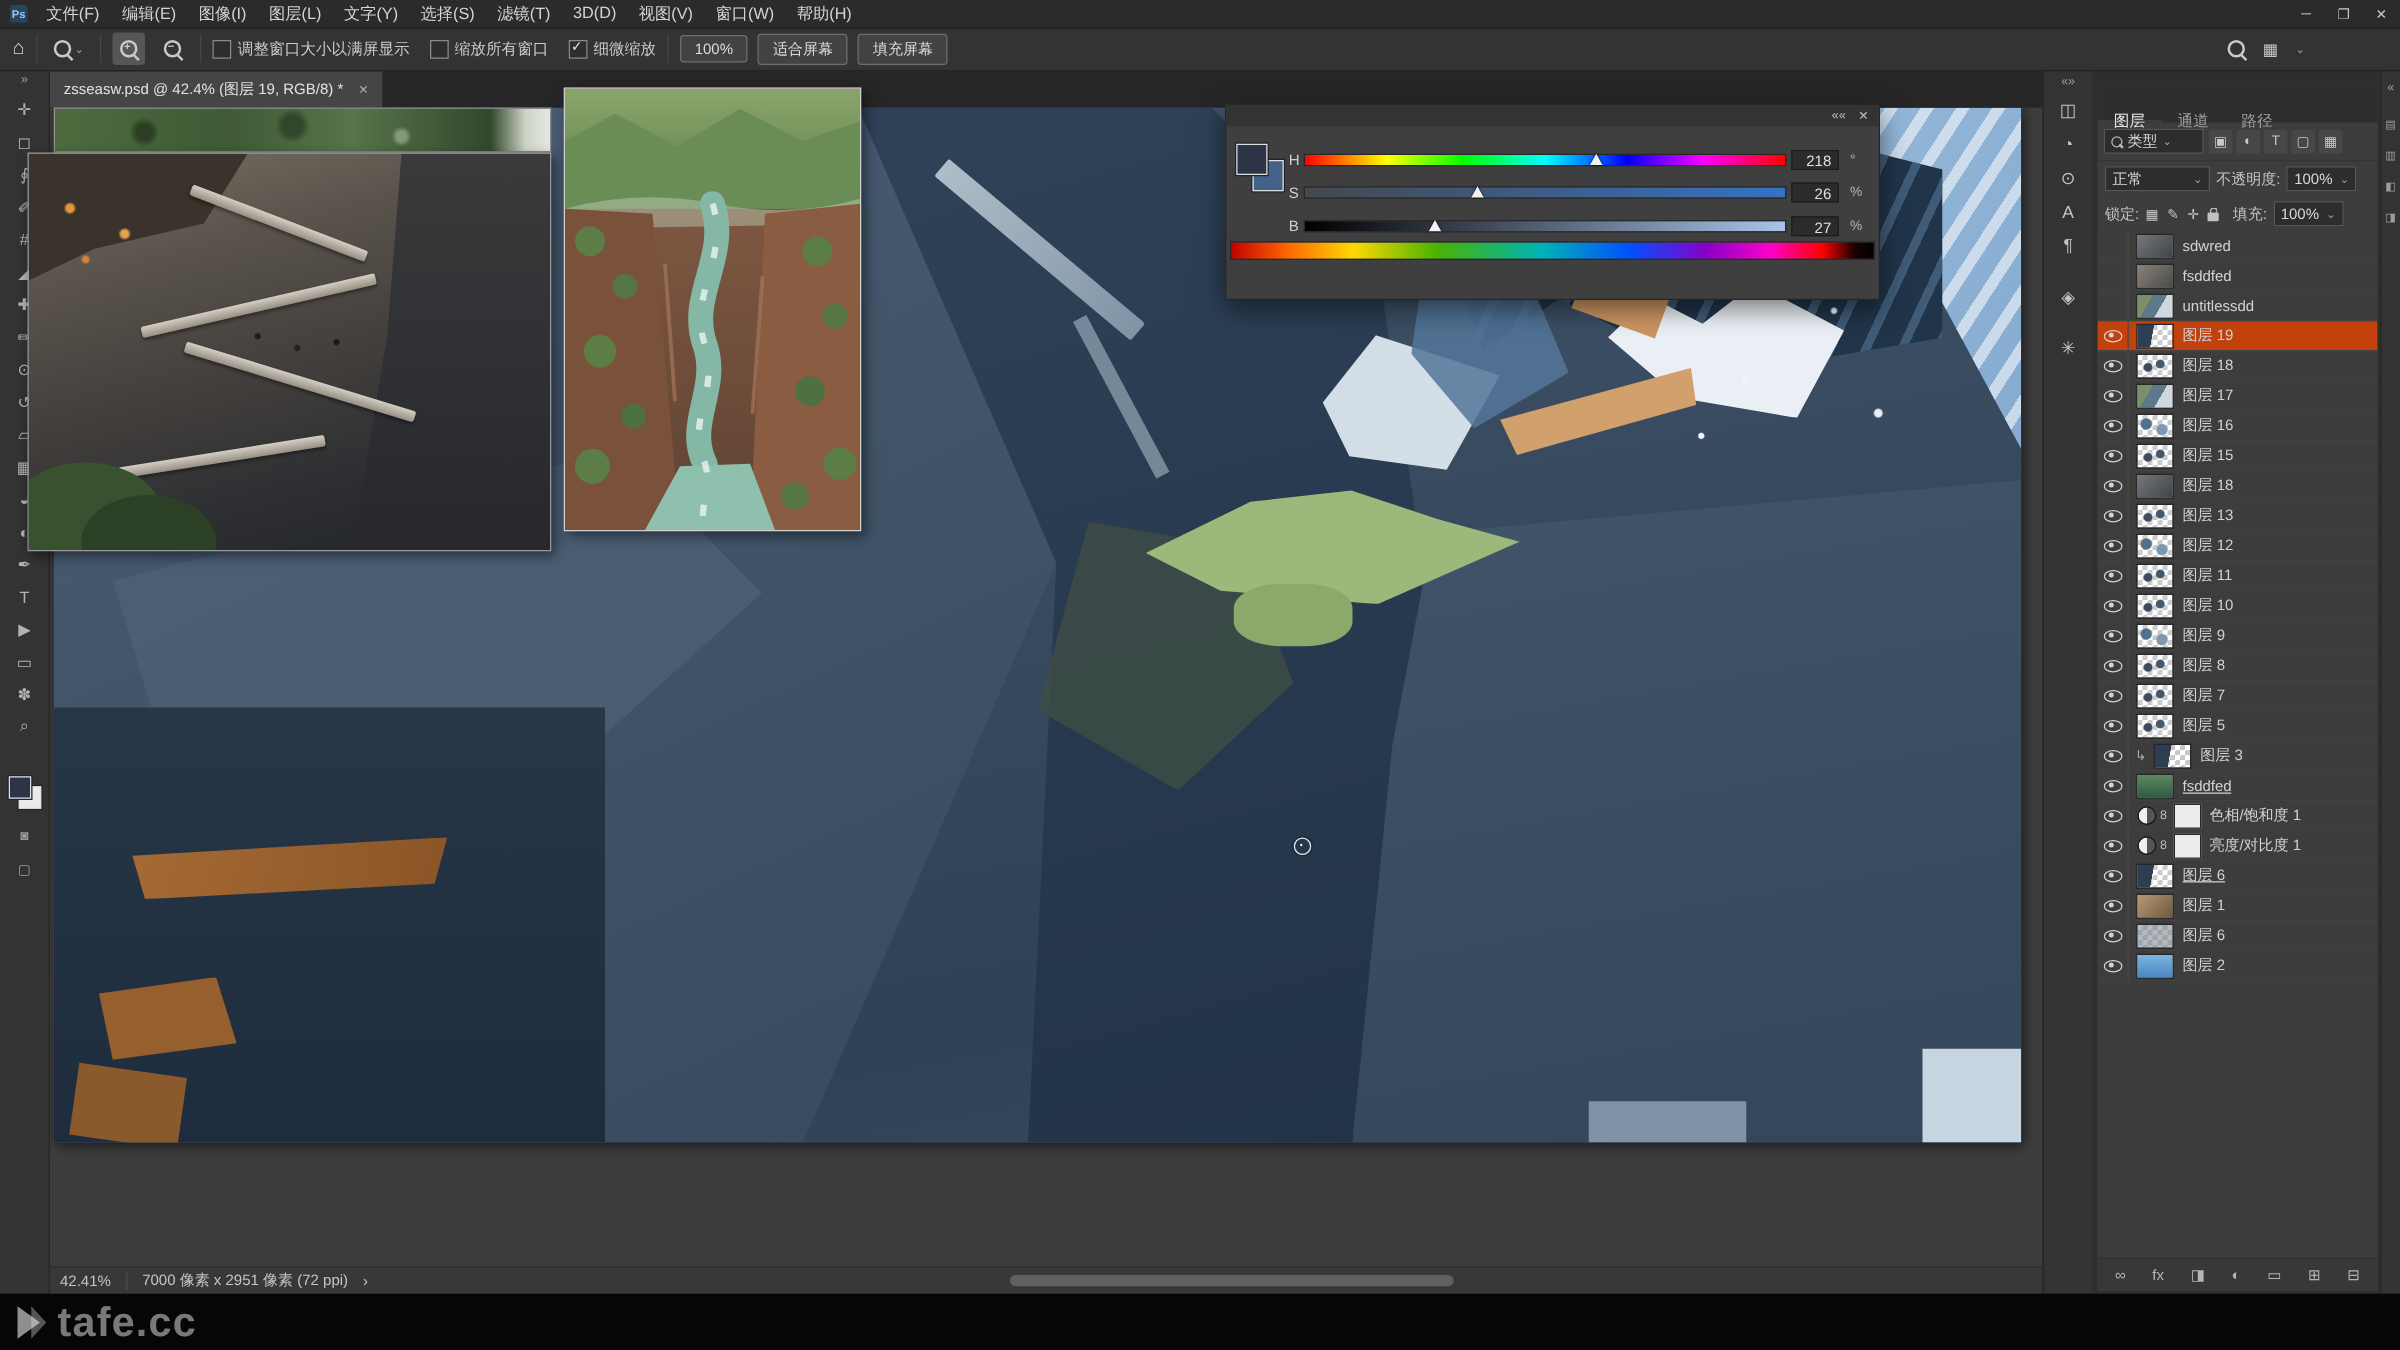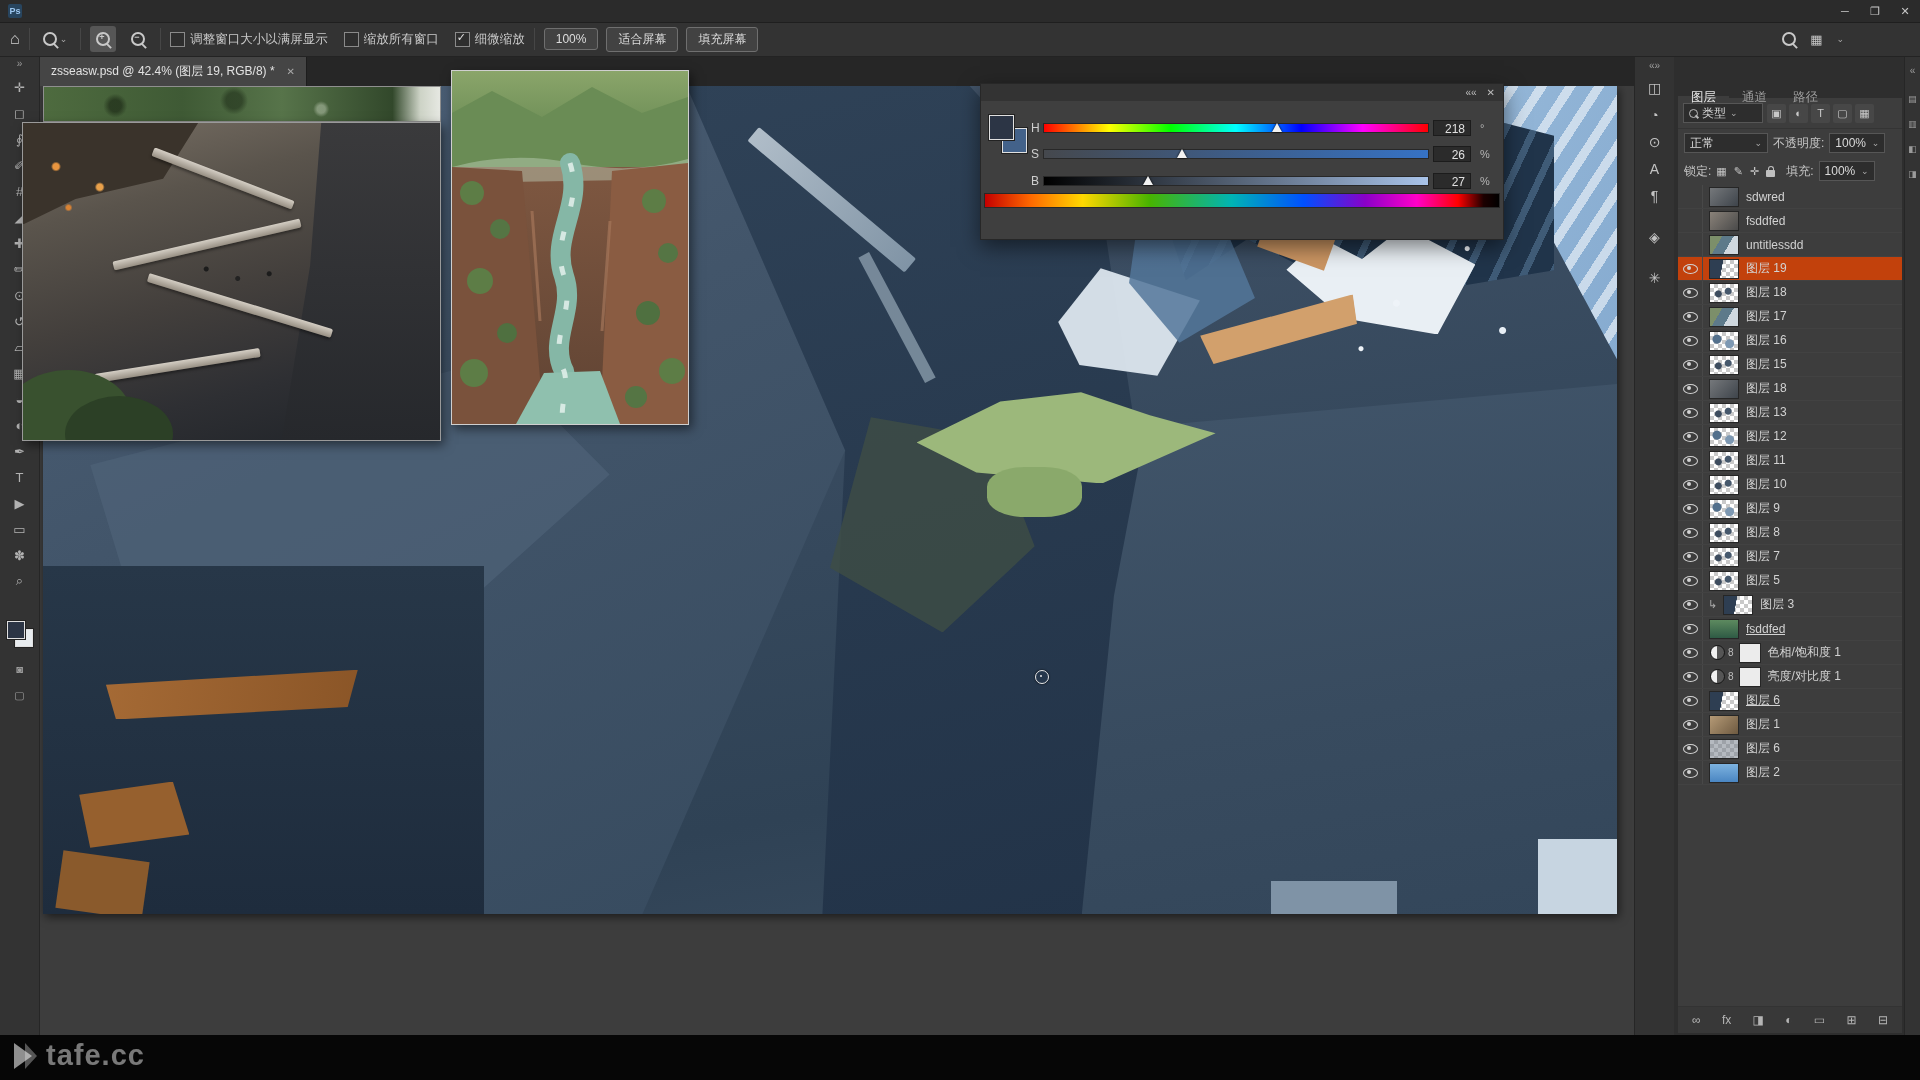"文件(F)" nav { html: none -> <nav> <span>文件(F)</span> <span>编辑(E)</span> <span>图像(I)</span> <span>图层(L)</span> <span>文字(Y)</span> <span>选择(S)</span> <span>滤镜(T)</span> <span>3D(D)</span> <span>视图(V)</span> <span>窗口(W)</span> <span>帮助(H)</span> </nav> }
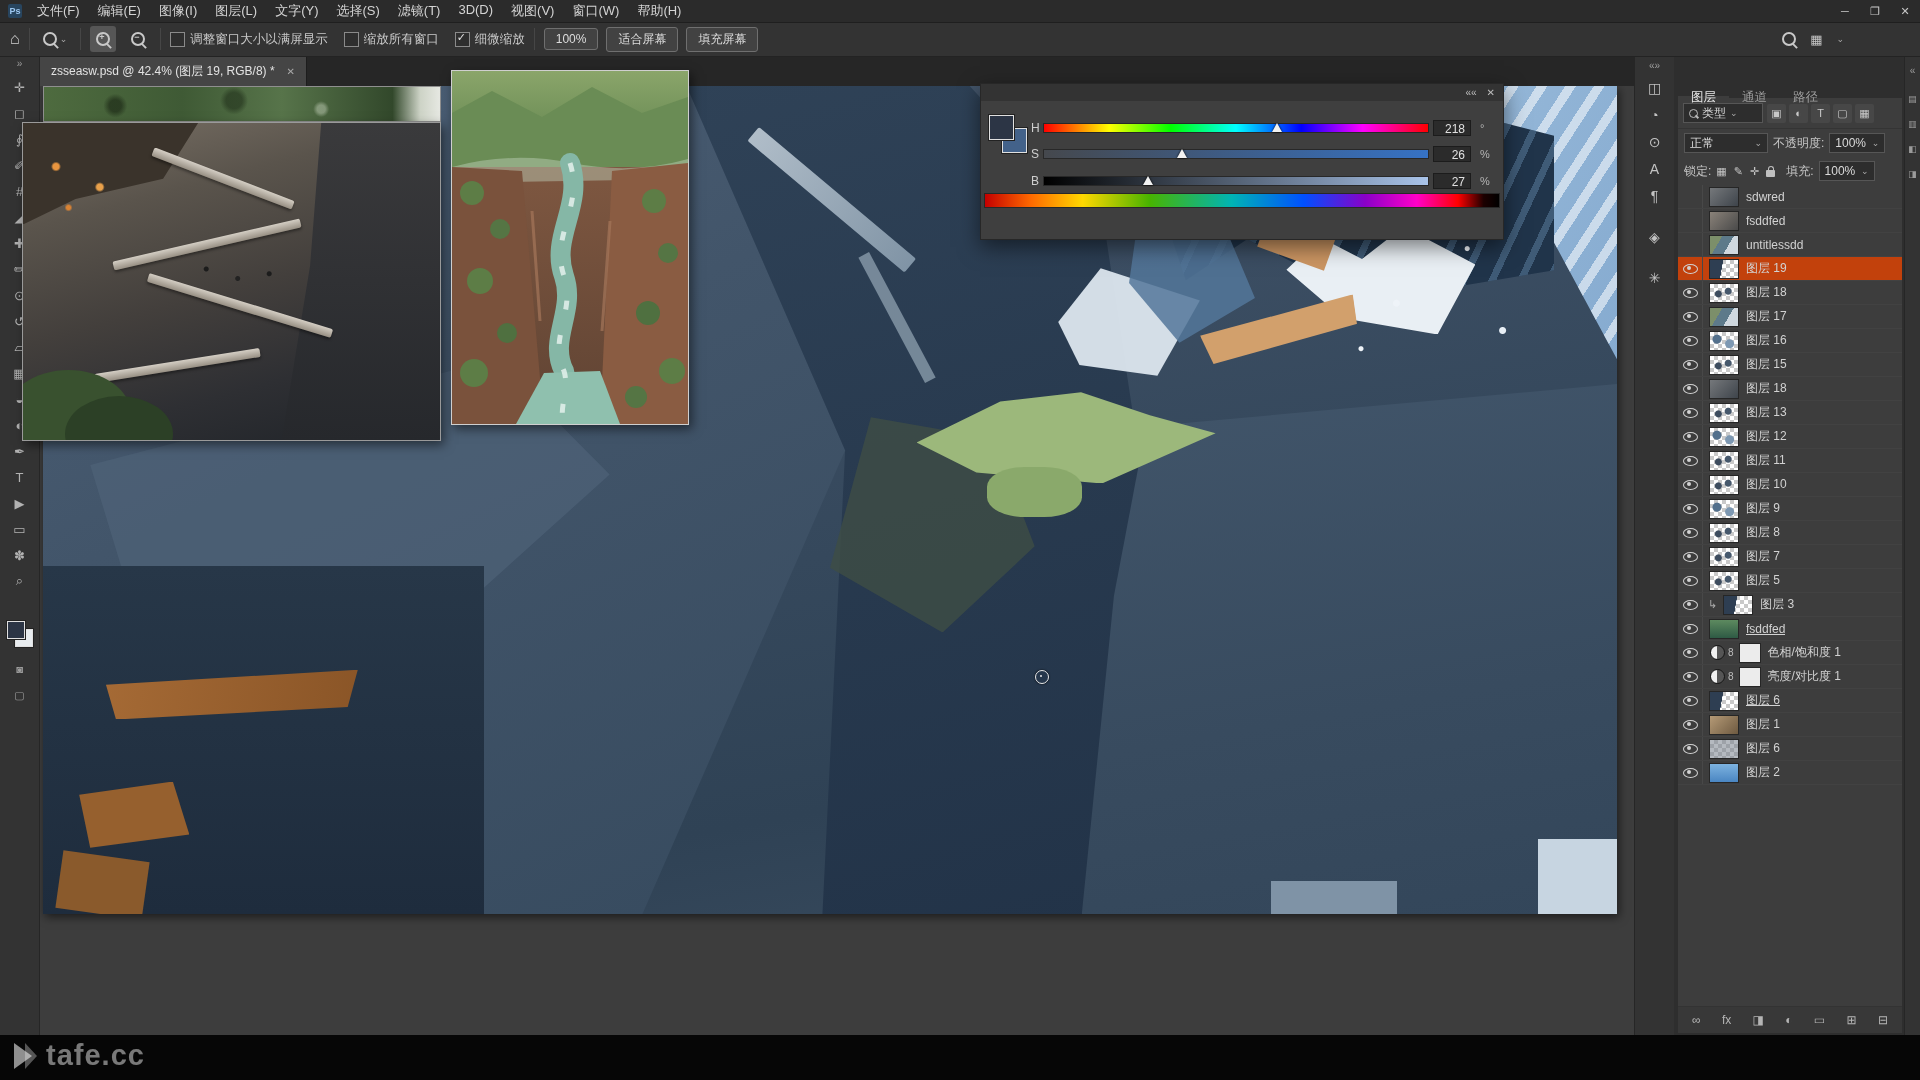"42.41%" div.statusbar { html: none -> <div> <span>42.41%</span> <div></div> <span>7000 像素 x 2951 像素 (72 ppi)</span> <span>›</span> <div></div> </div> }
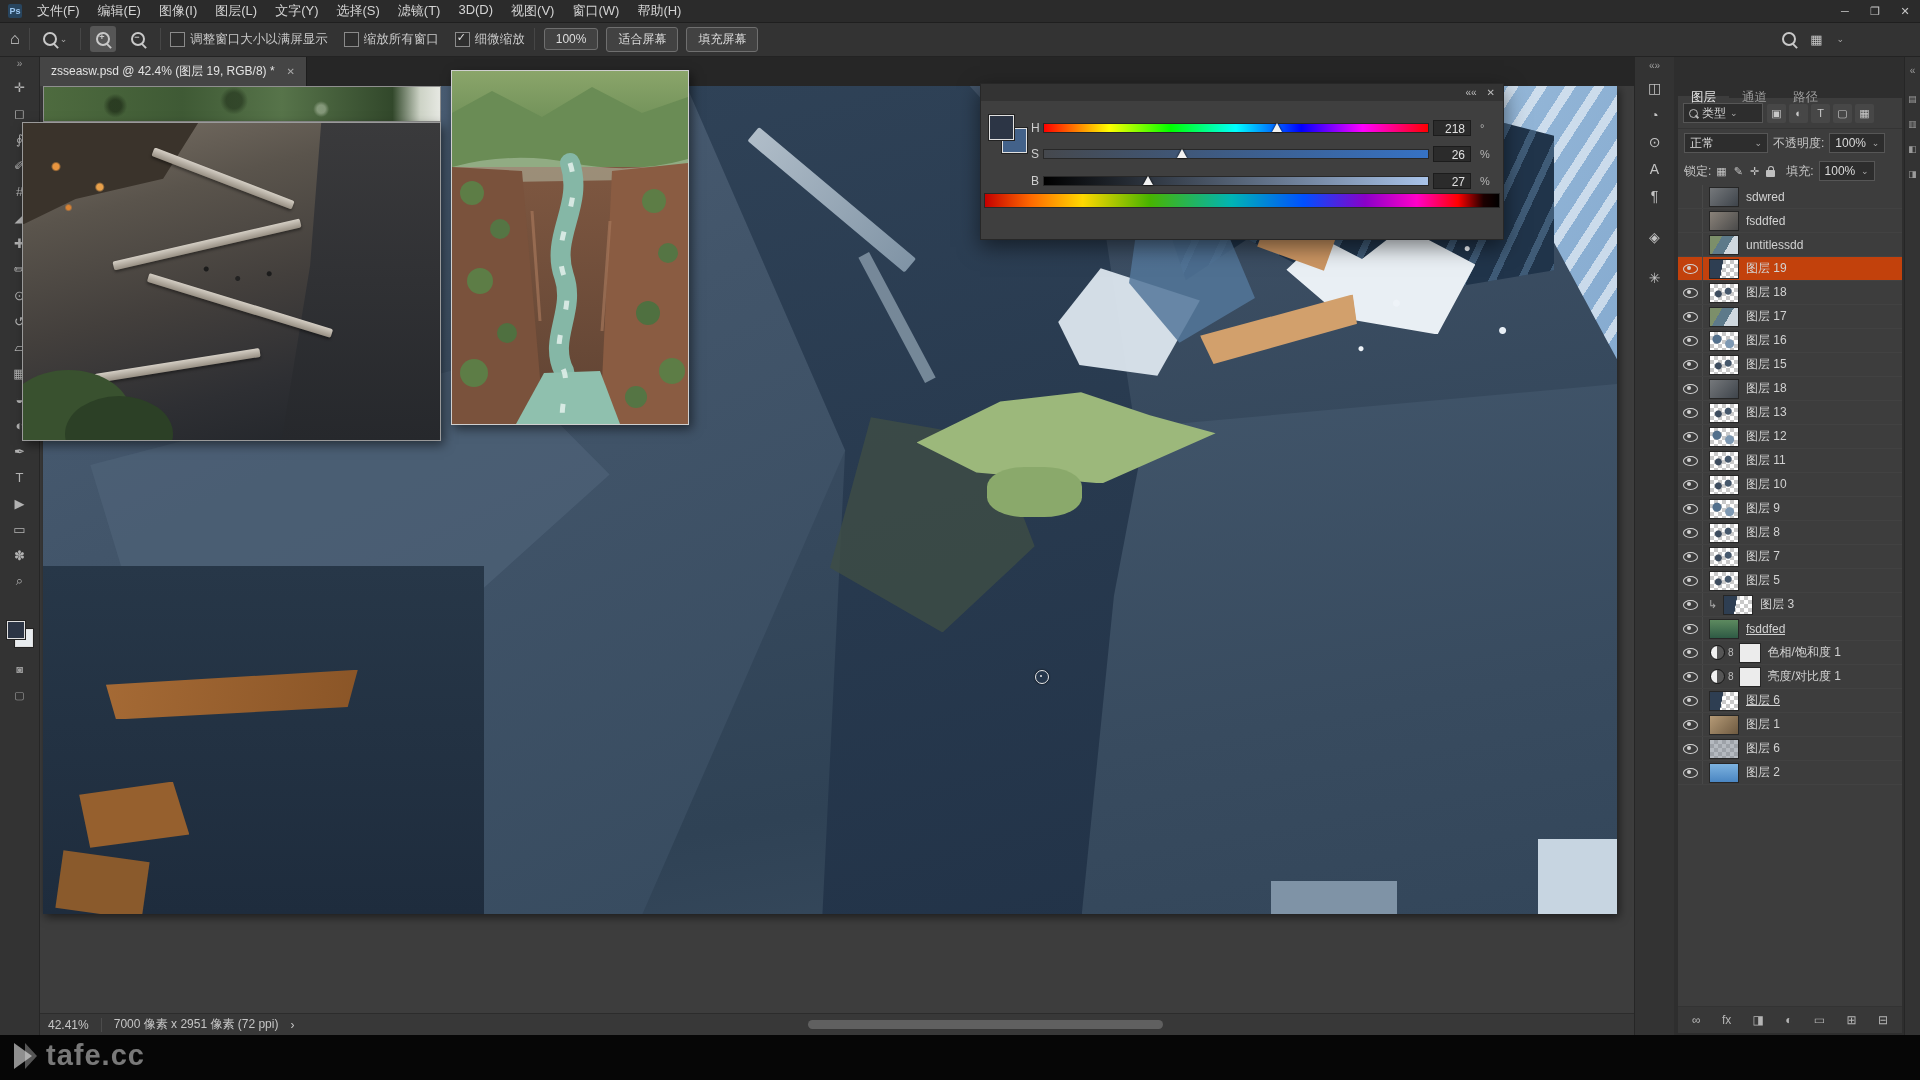"tafe.cc" .wm-text { font-size: 29px -> 33px }
